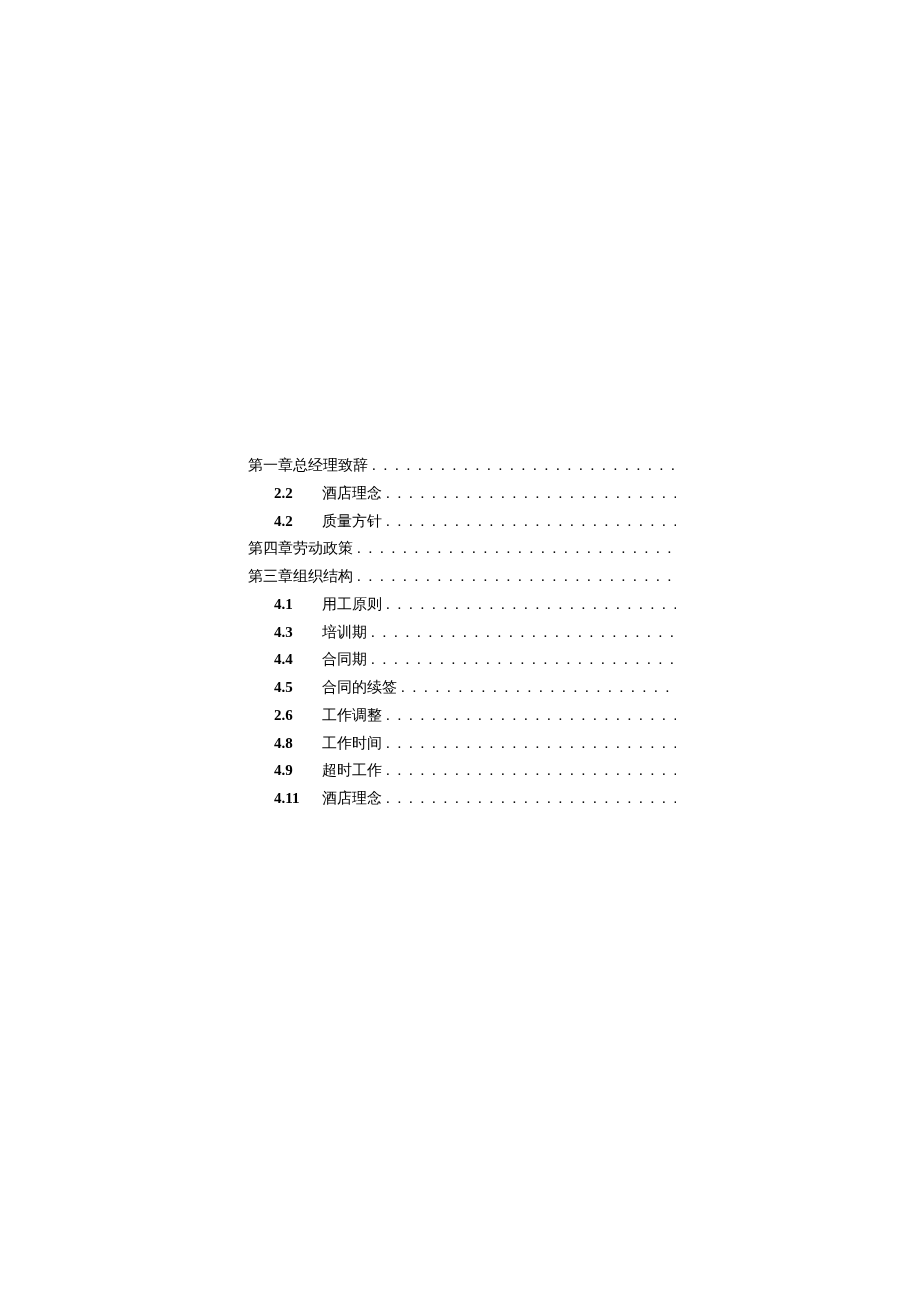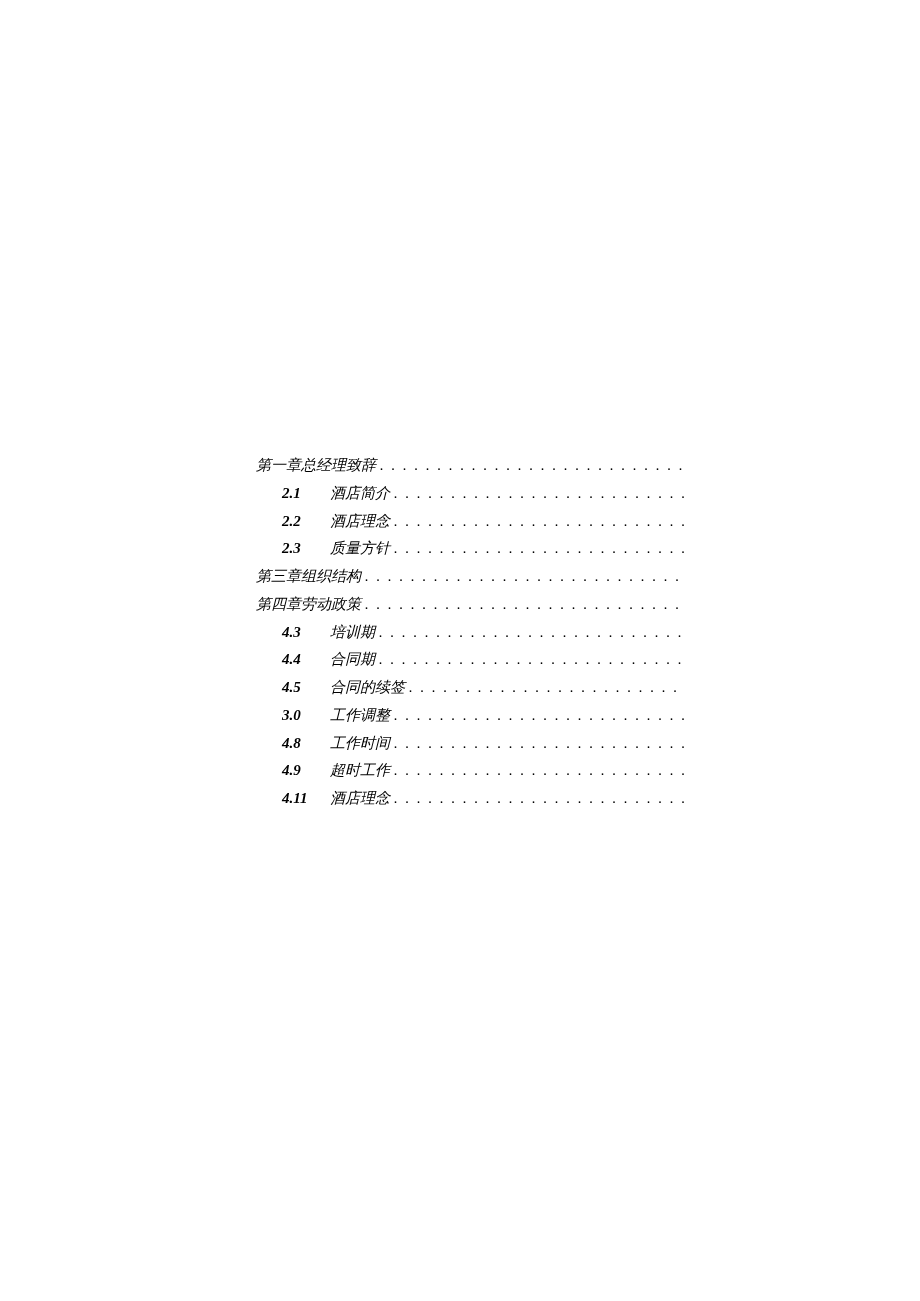"第一章总经理致辞" .page { font-style: italic -> none; left: 256px -> 248px }
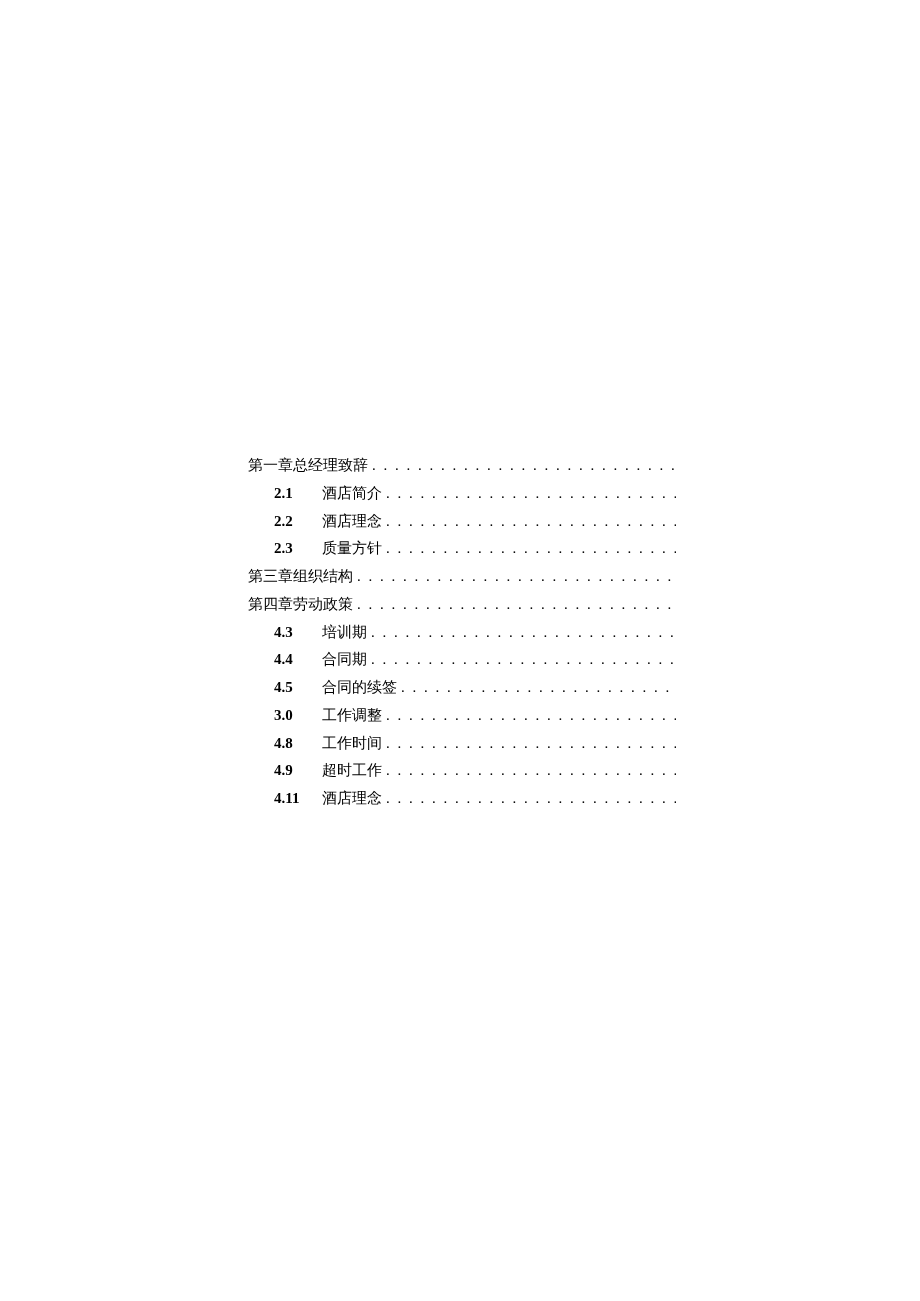"2.1" div.toc-line { html: <div> <span>2.1</span> <span>酒店简介</span> <span></span> </div> -> none }
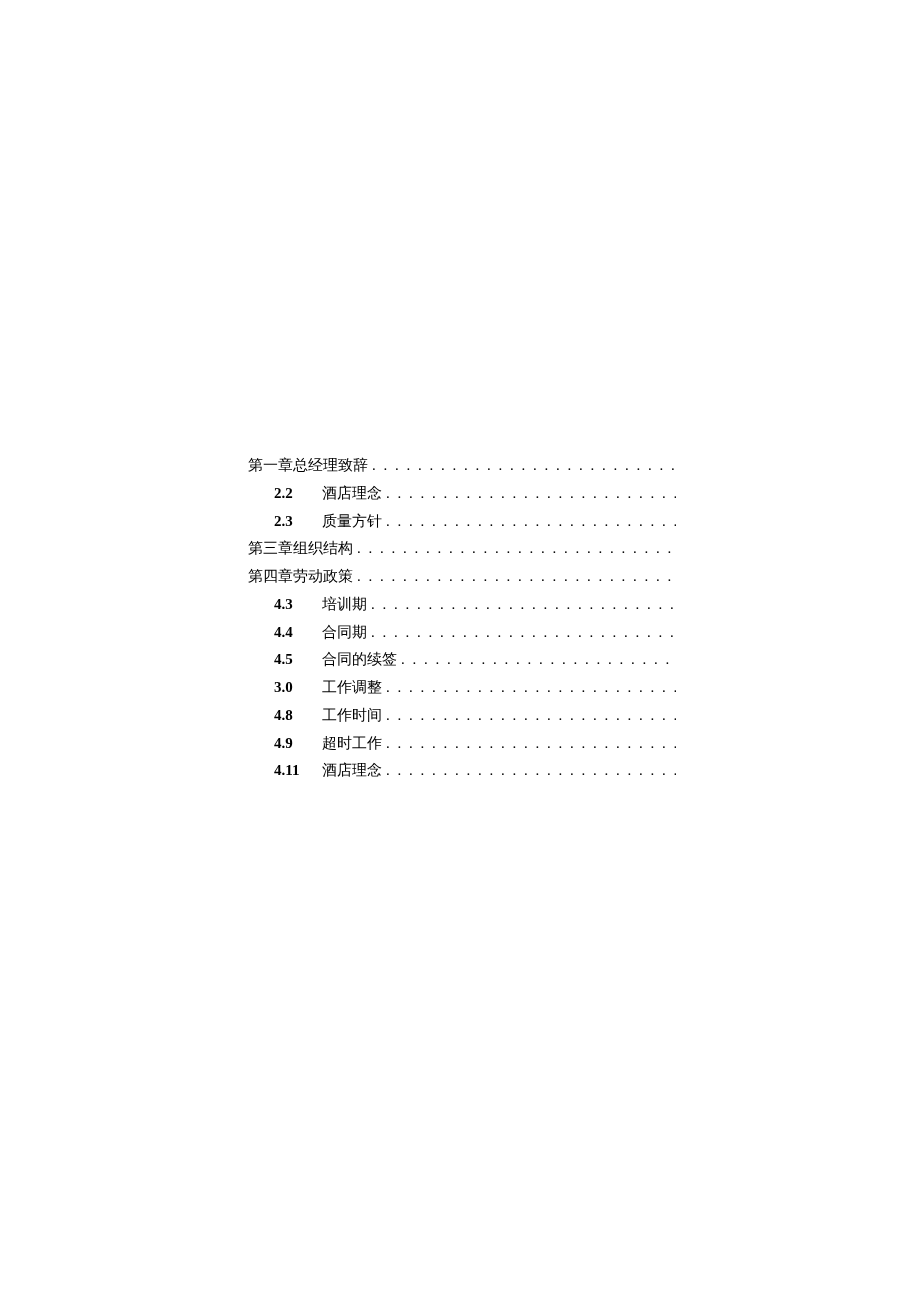"2.3" span.num { text: 2.3 -> 4.2 }
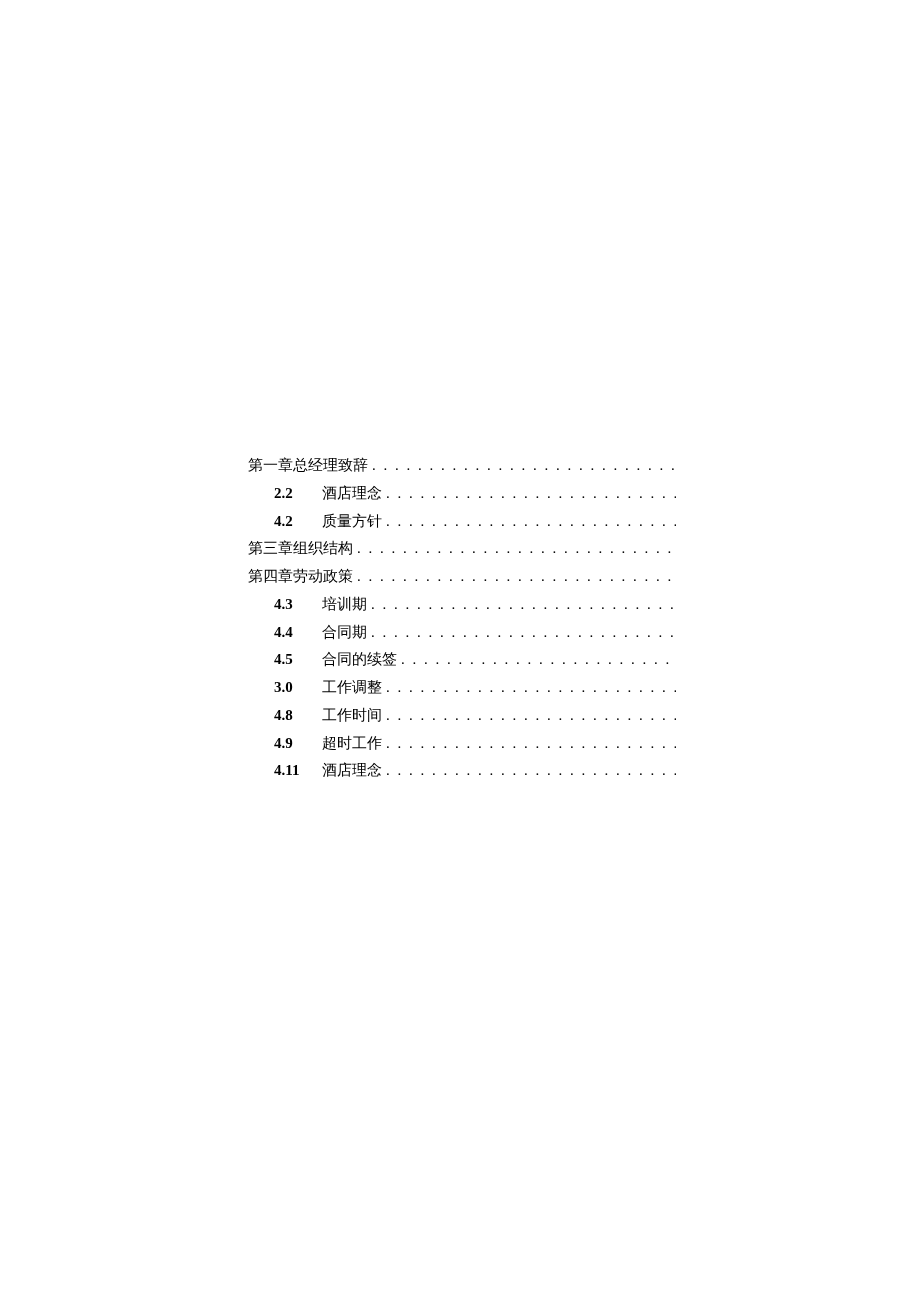"第三章组织结构" div.toc-line { order: before "第四章劳动政策" -> after "第四章劳动政策" }
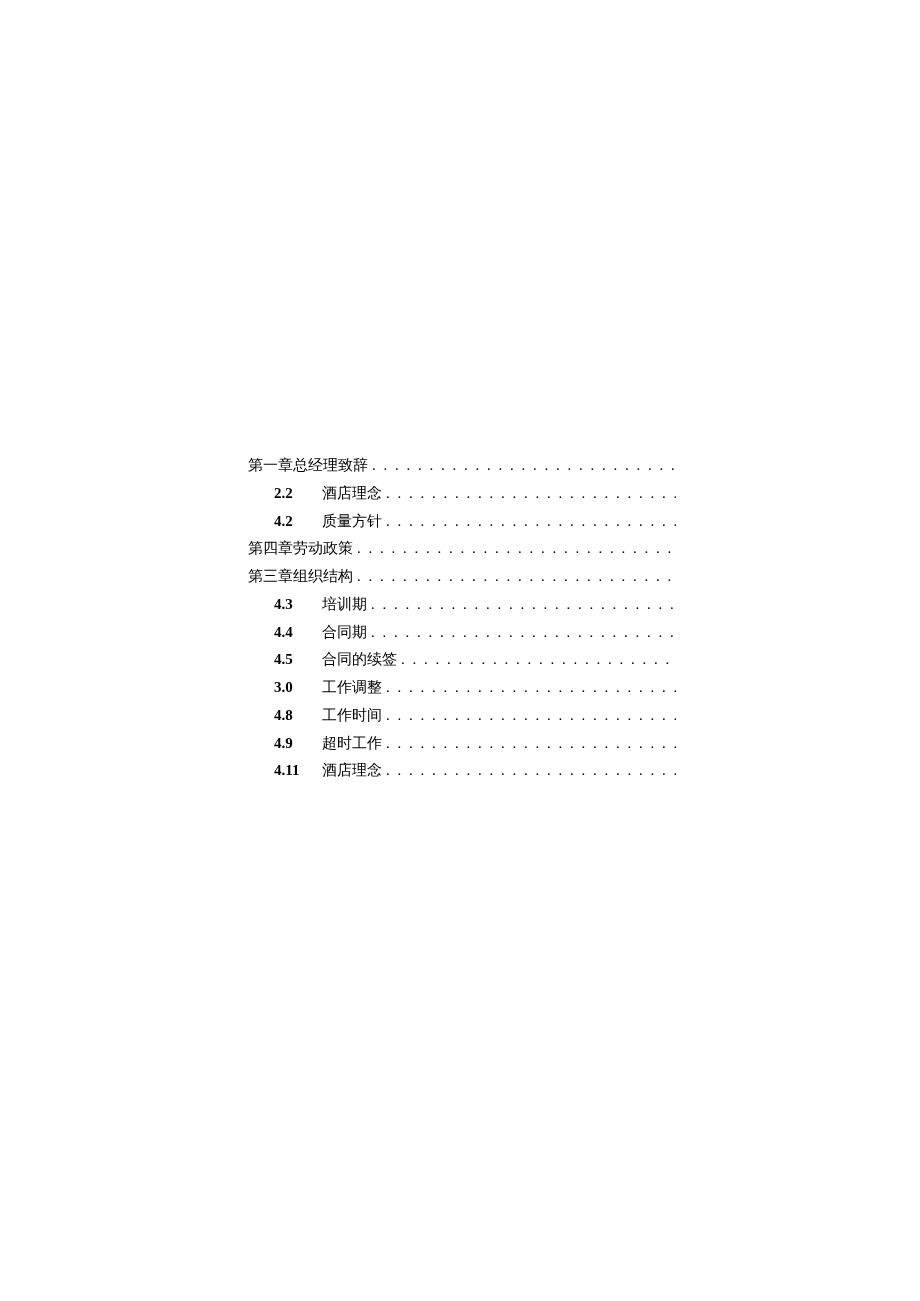"4.1" div.toc-line { html: none -> <div> <span>4.1</span> <span>用工原则</span> <span></span> </div> }
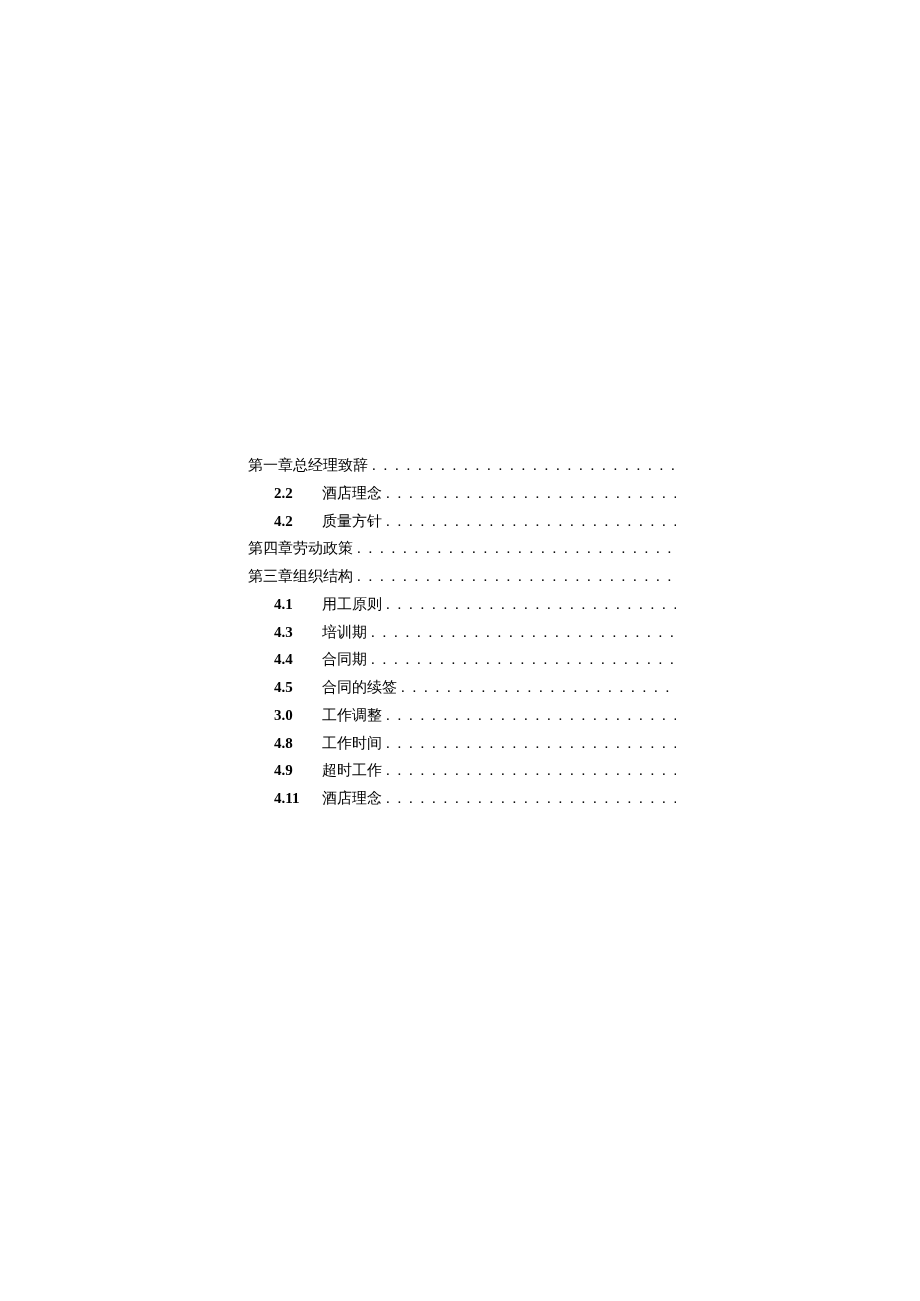"3.0" span.num { text: 3.0 -> 2.6 }
